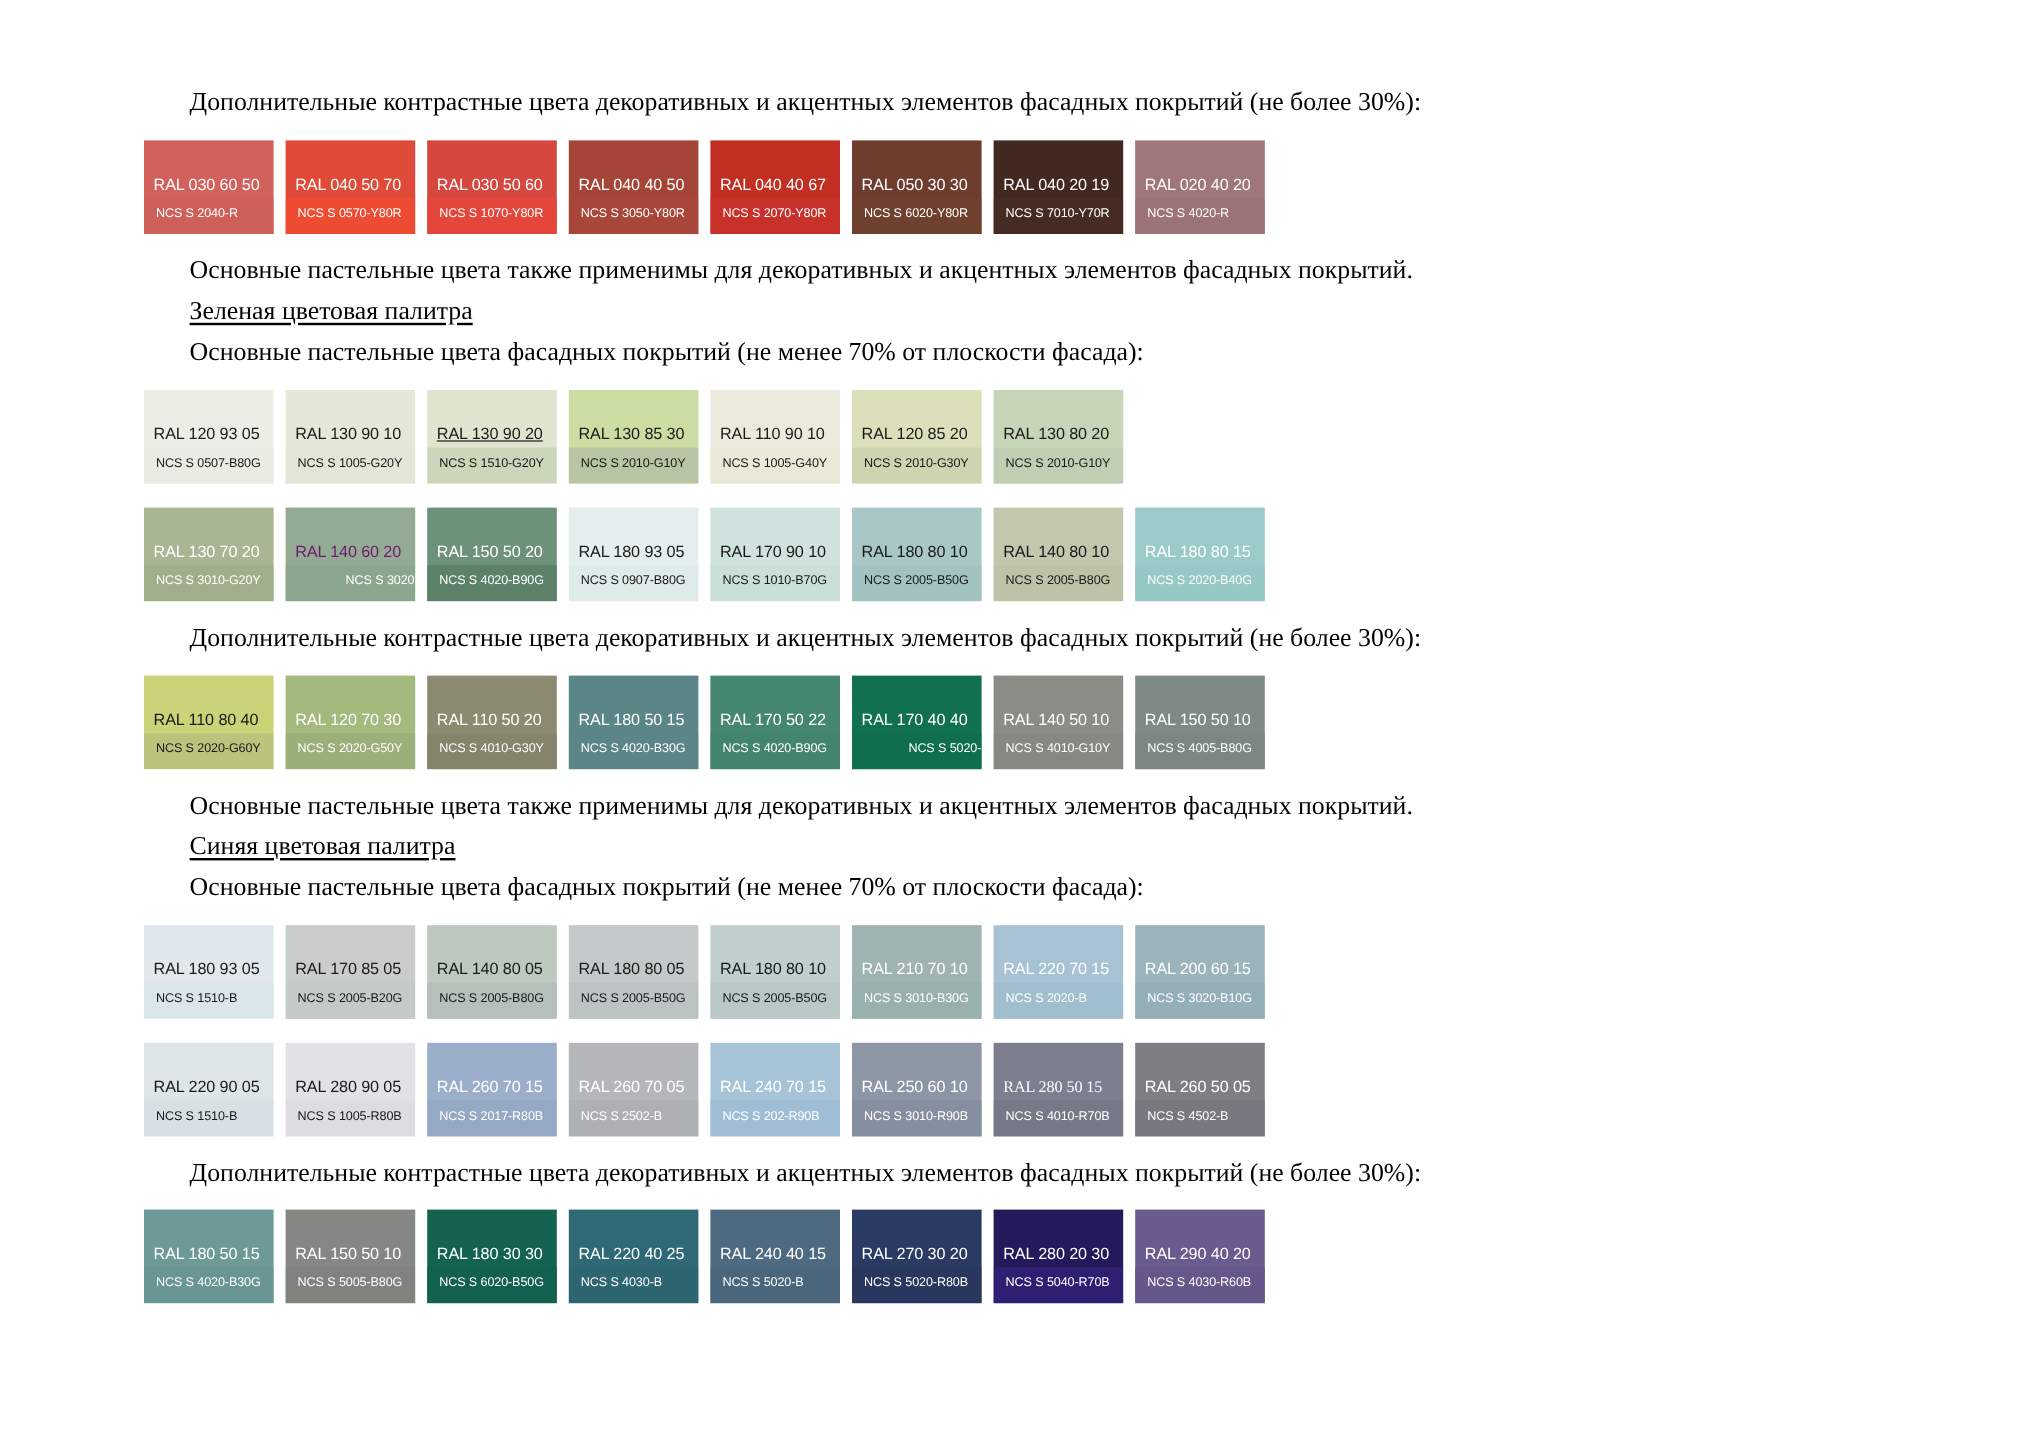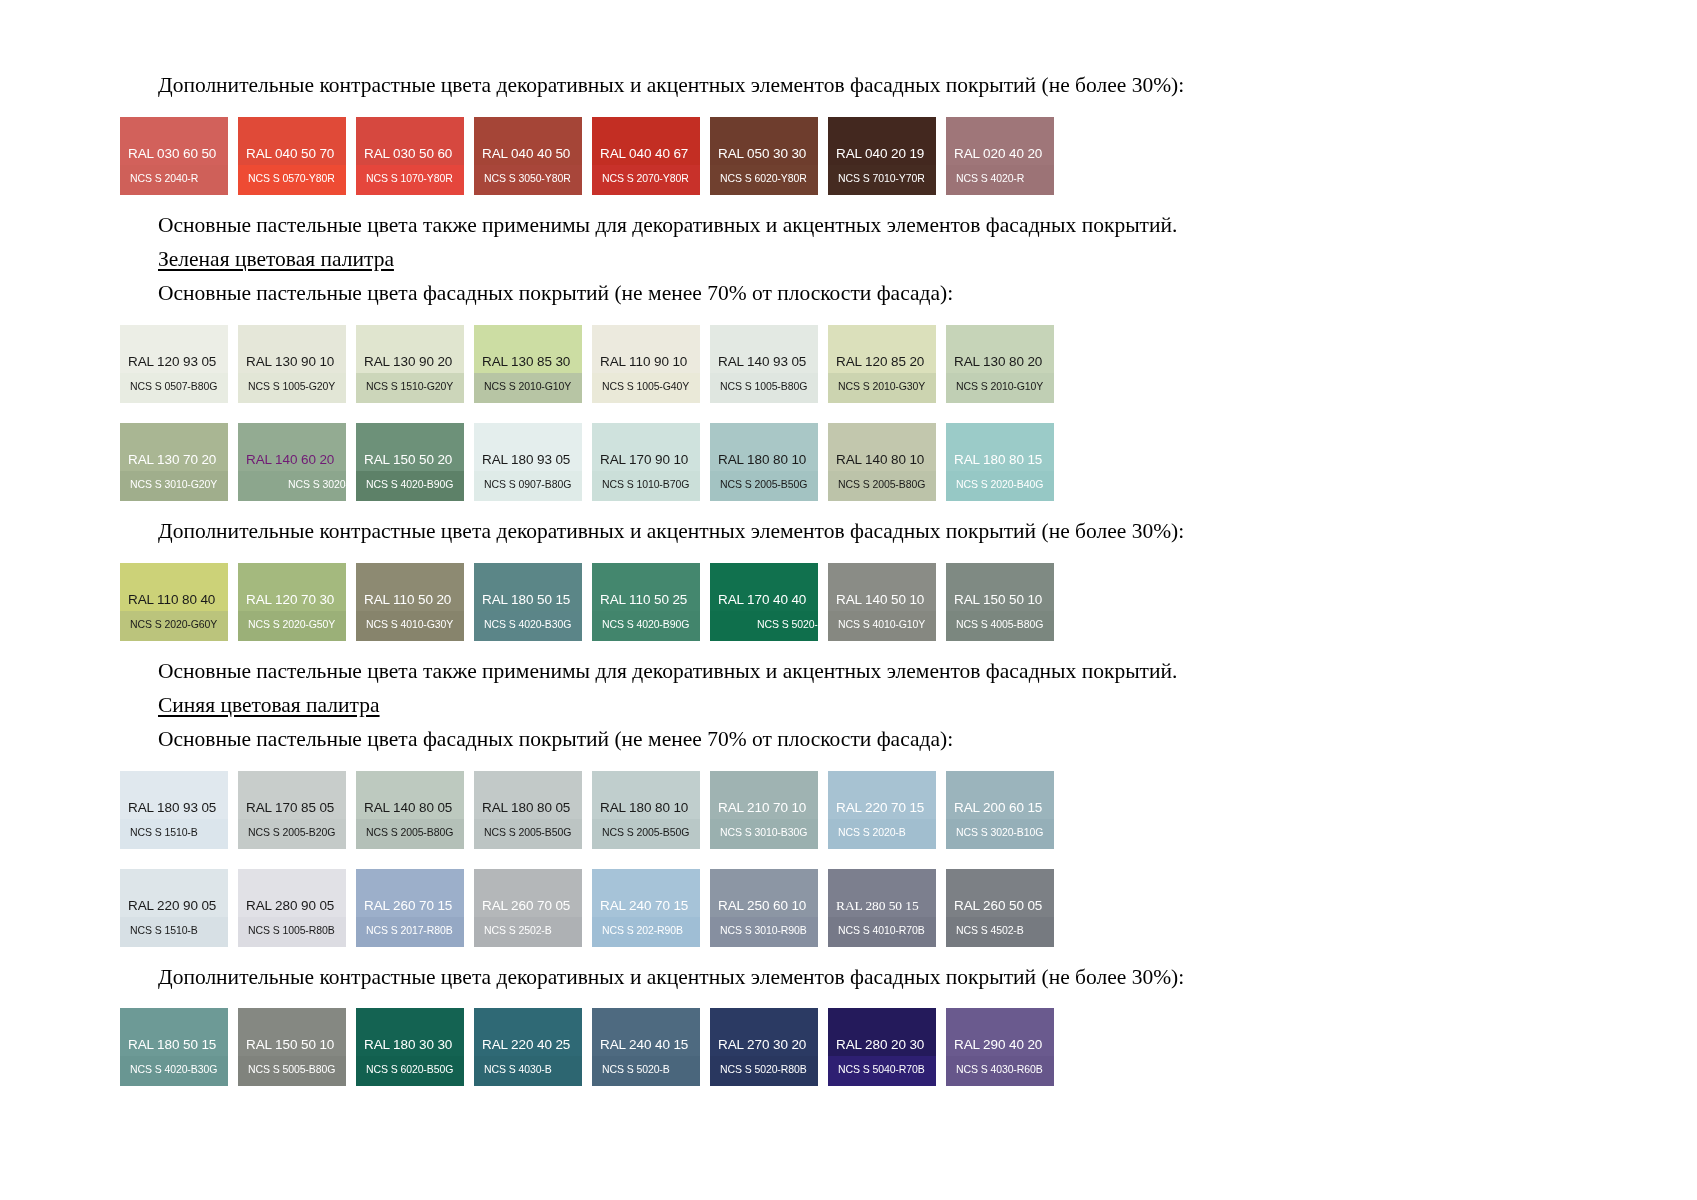"RAL 130 90 20" div.ral { text-decoration: none -> underline }
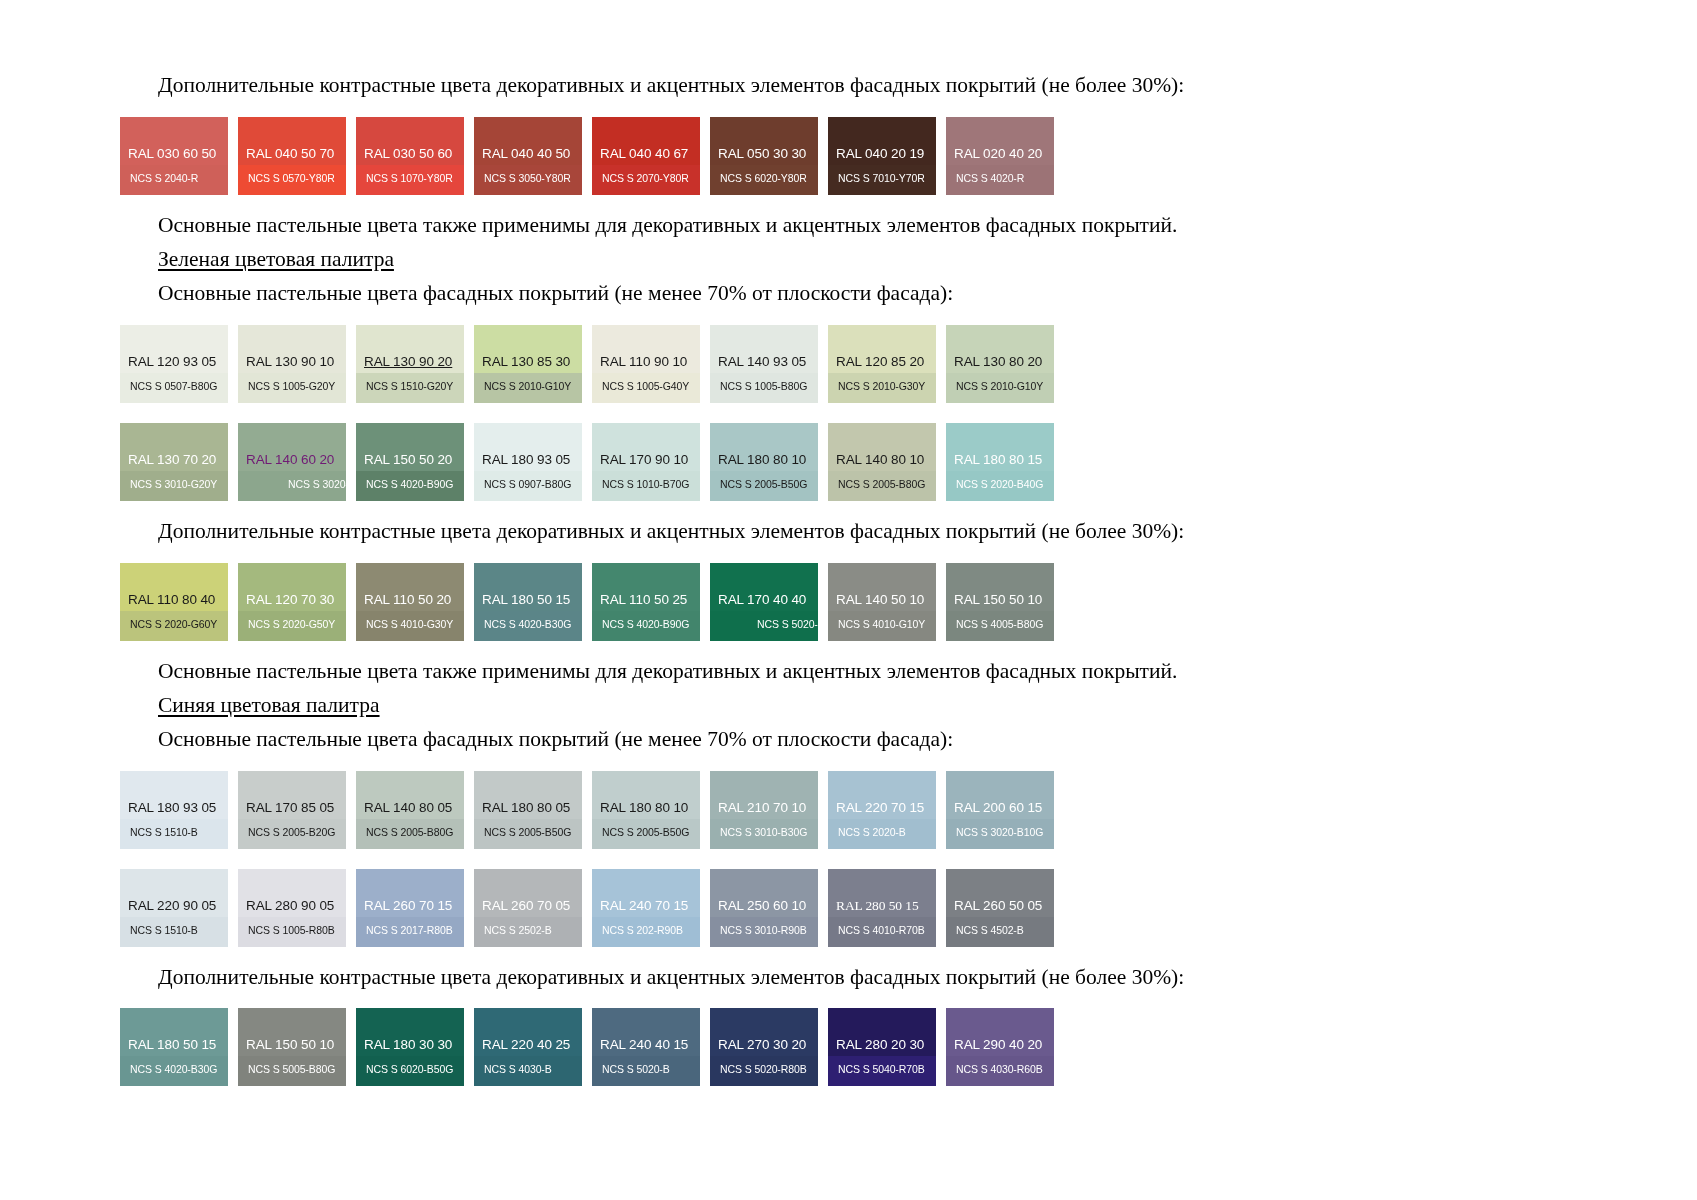"RAL 140 93 05" div.swatch { html: <div> <div></div> <div>RAL 140 93 05</div> <div>NCS S 1005-B80G</div> </div> -> none }
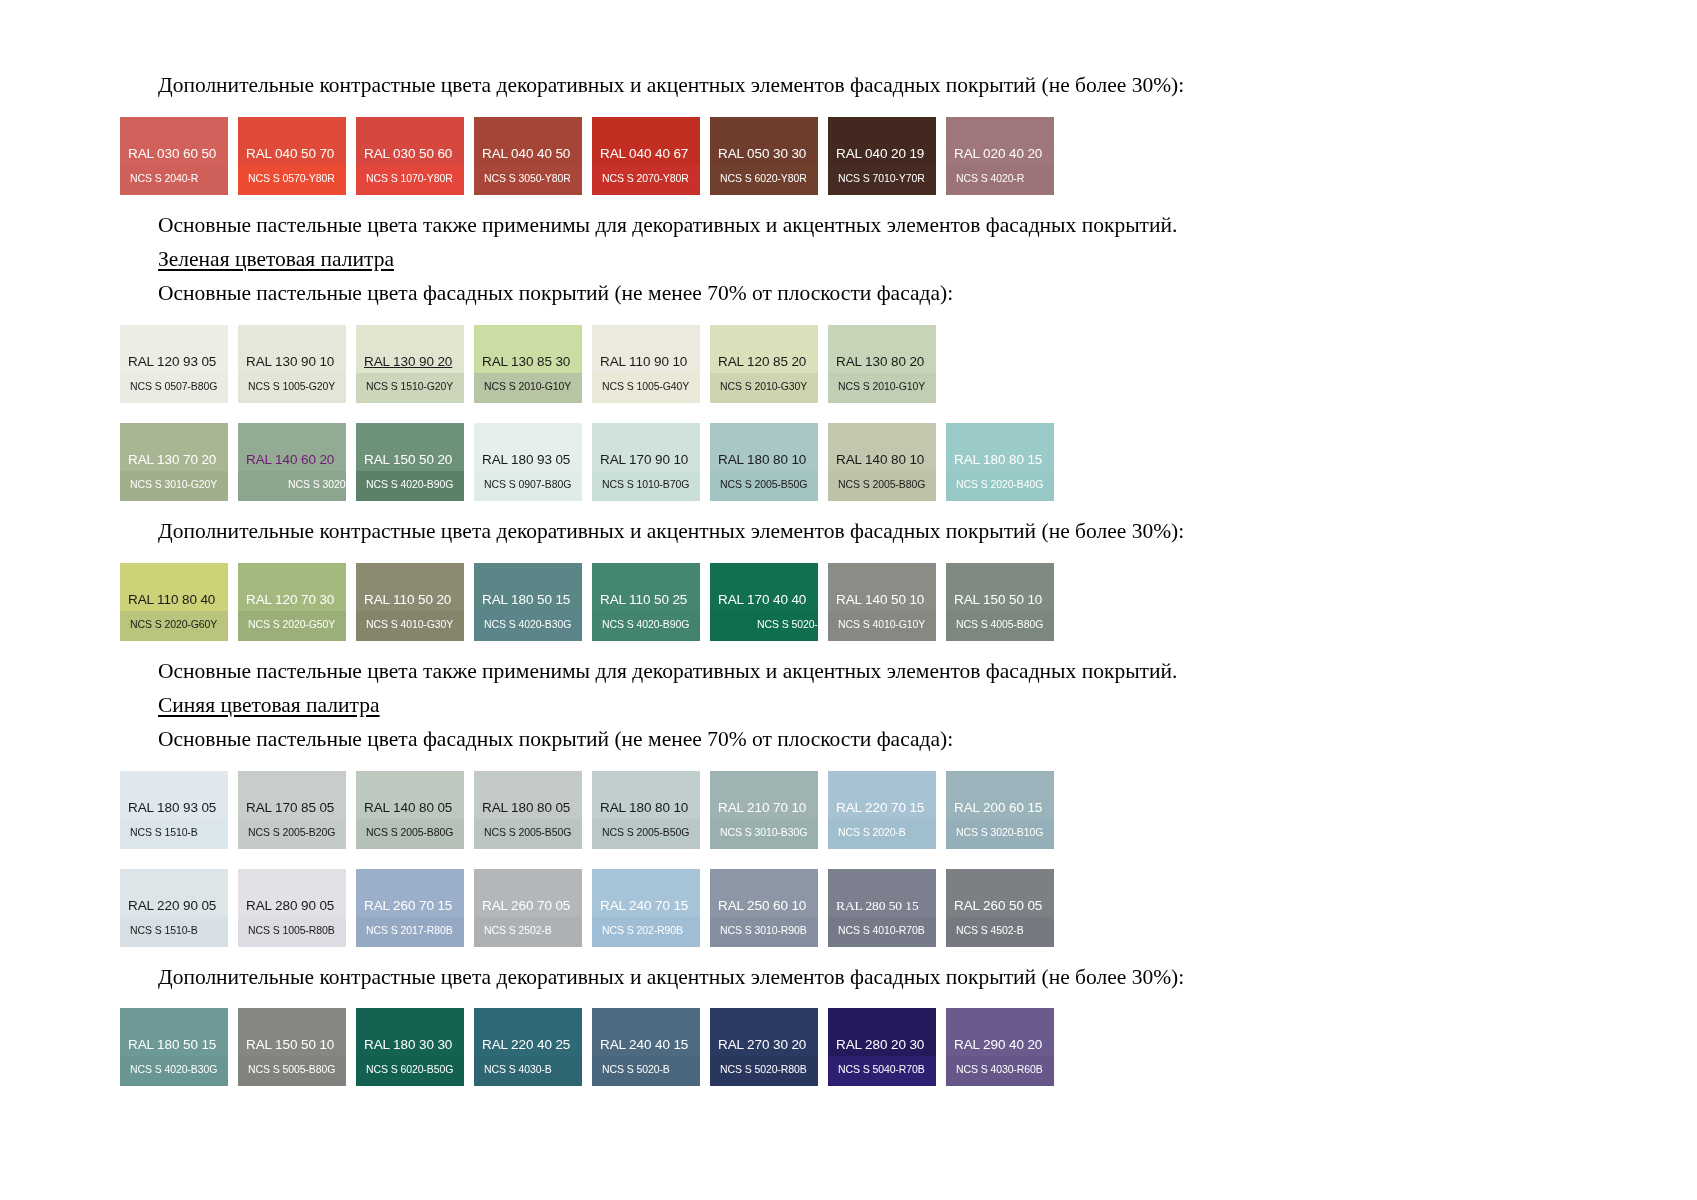"RAL 110 50 25" div.ral { text: 110 50 25 -> 170 50 22 }
